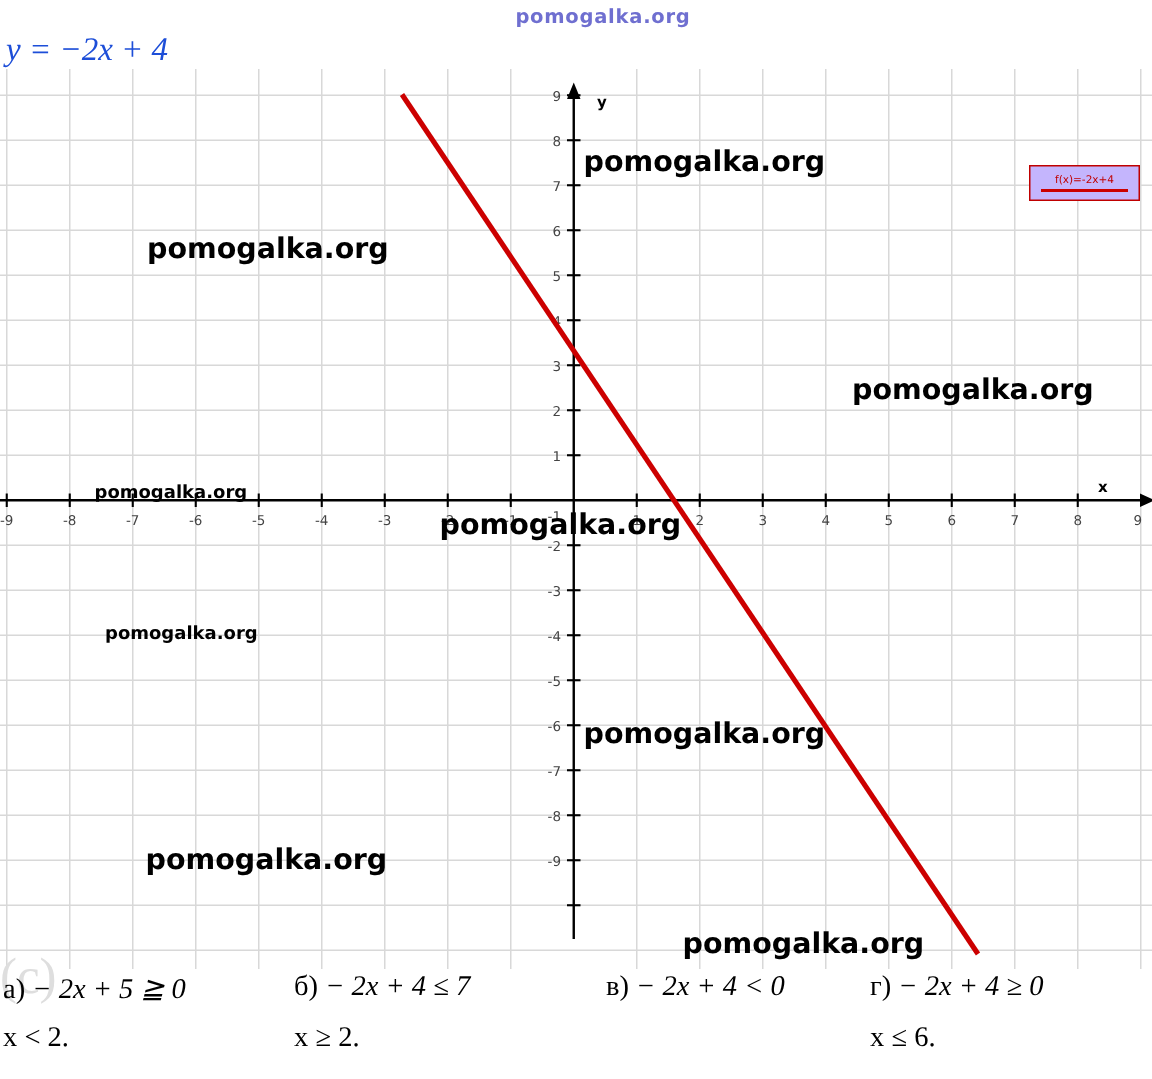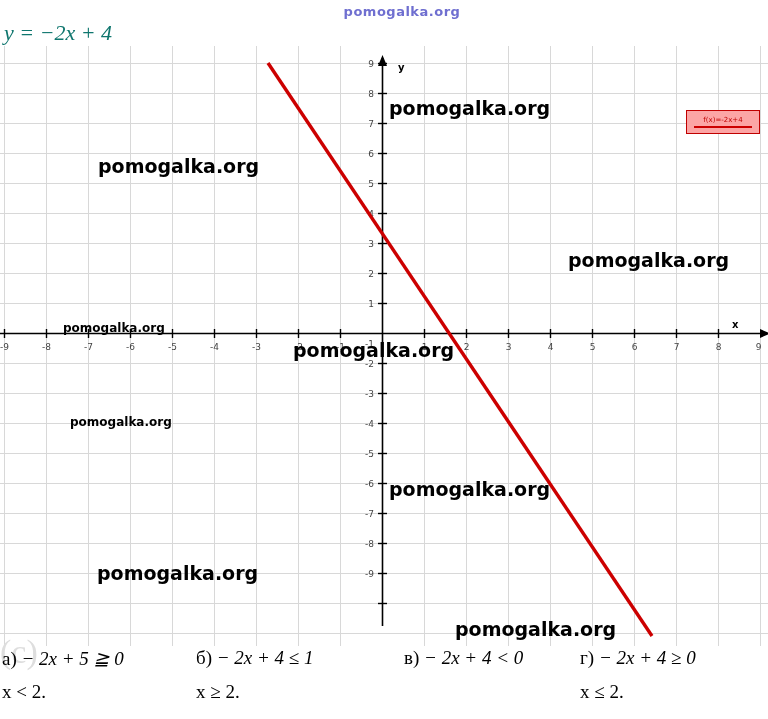"y = −2x + 4" .equation { color: #0f766e -> #1d4ed8 }
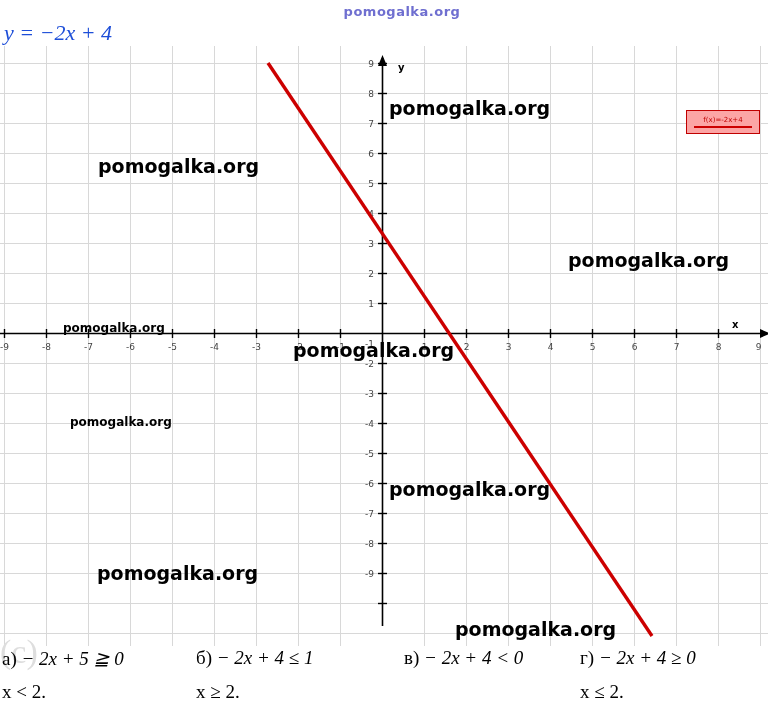"f(x)=-2x+4" .legend { background: #fca5a5 -> #c4b5fd }
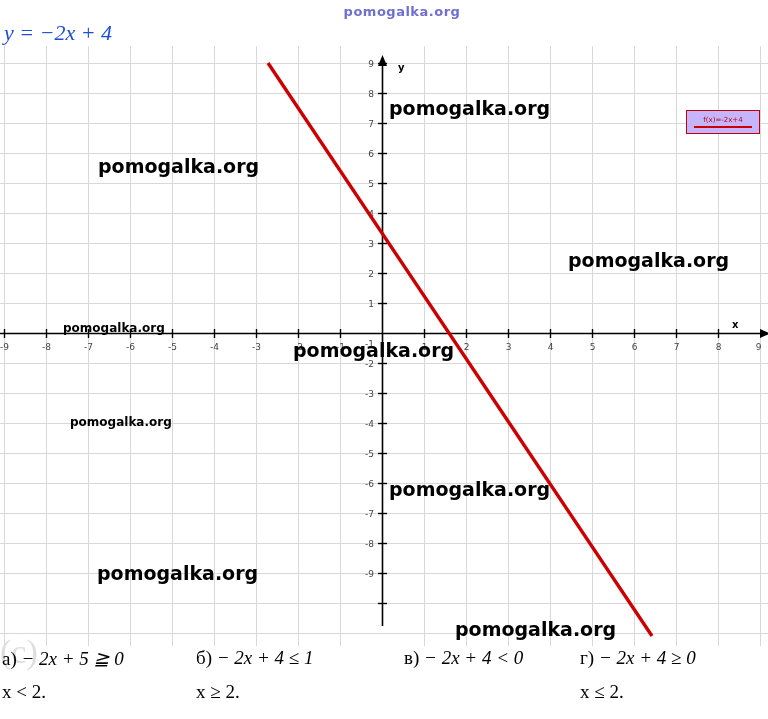"− 2x + 4 ≤" span.it { text: 1 -> 7 }
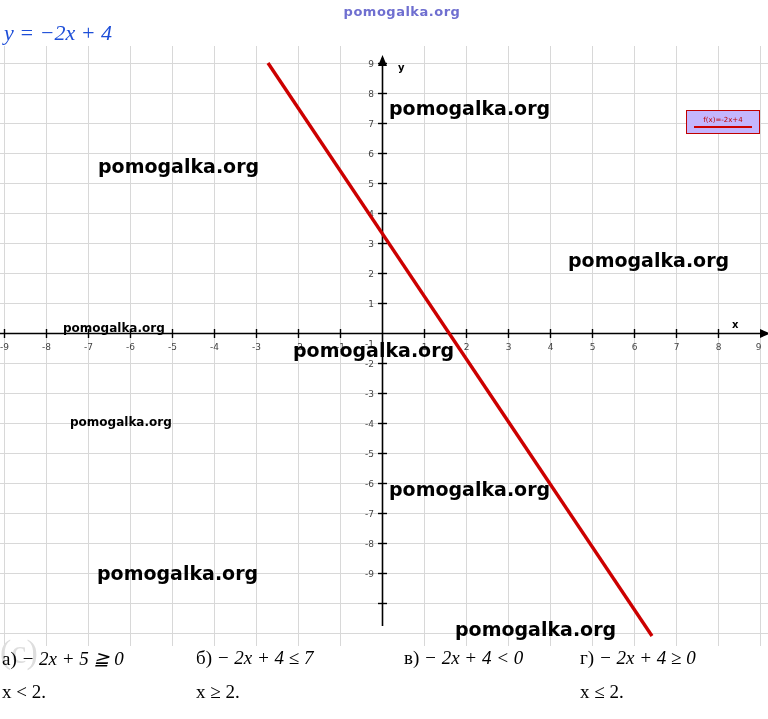"x ≤ 2." span.ans { text: 2 -> 6 }
